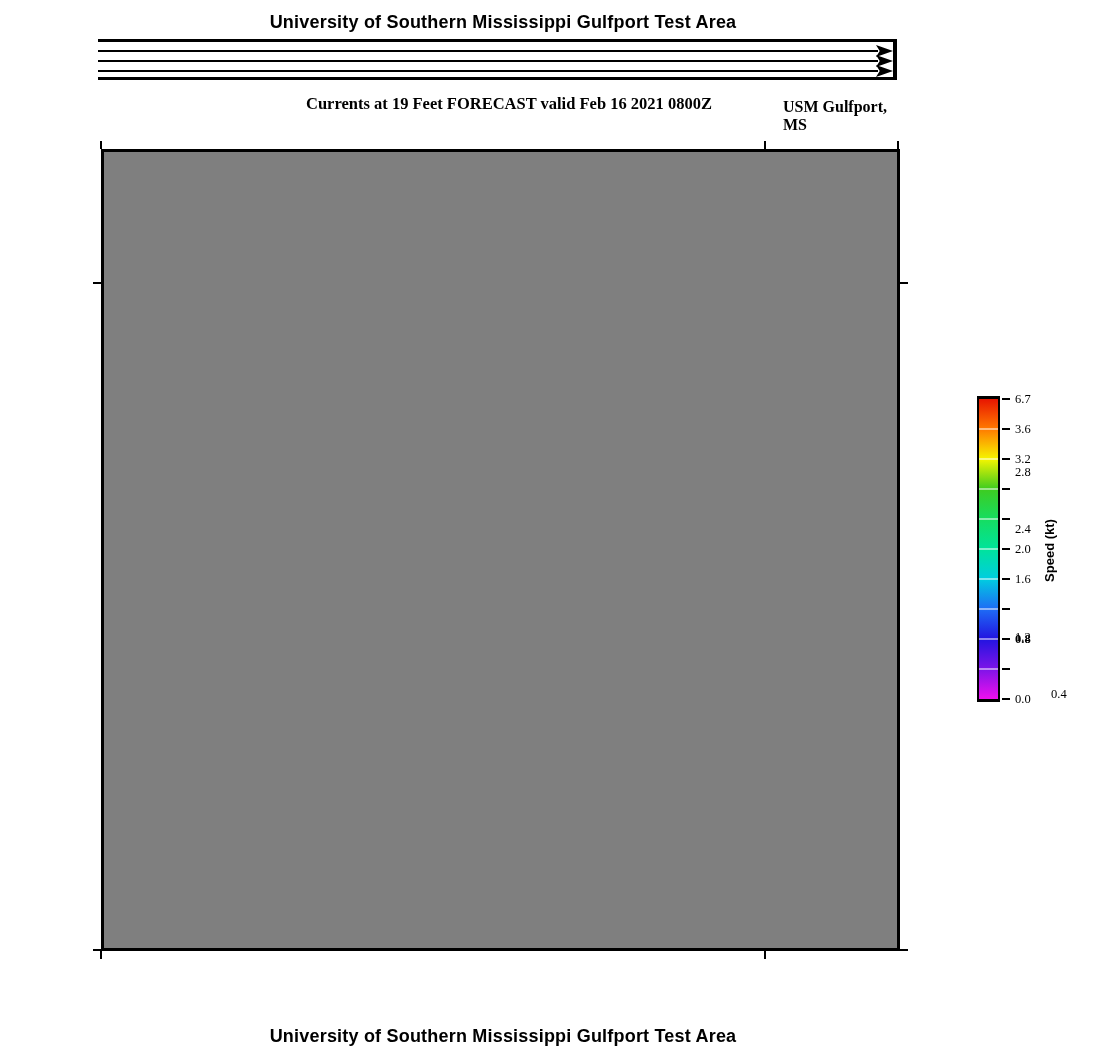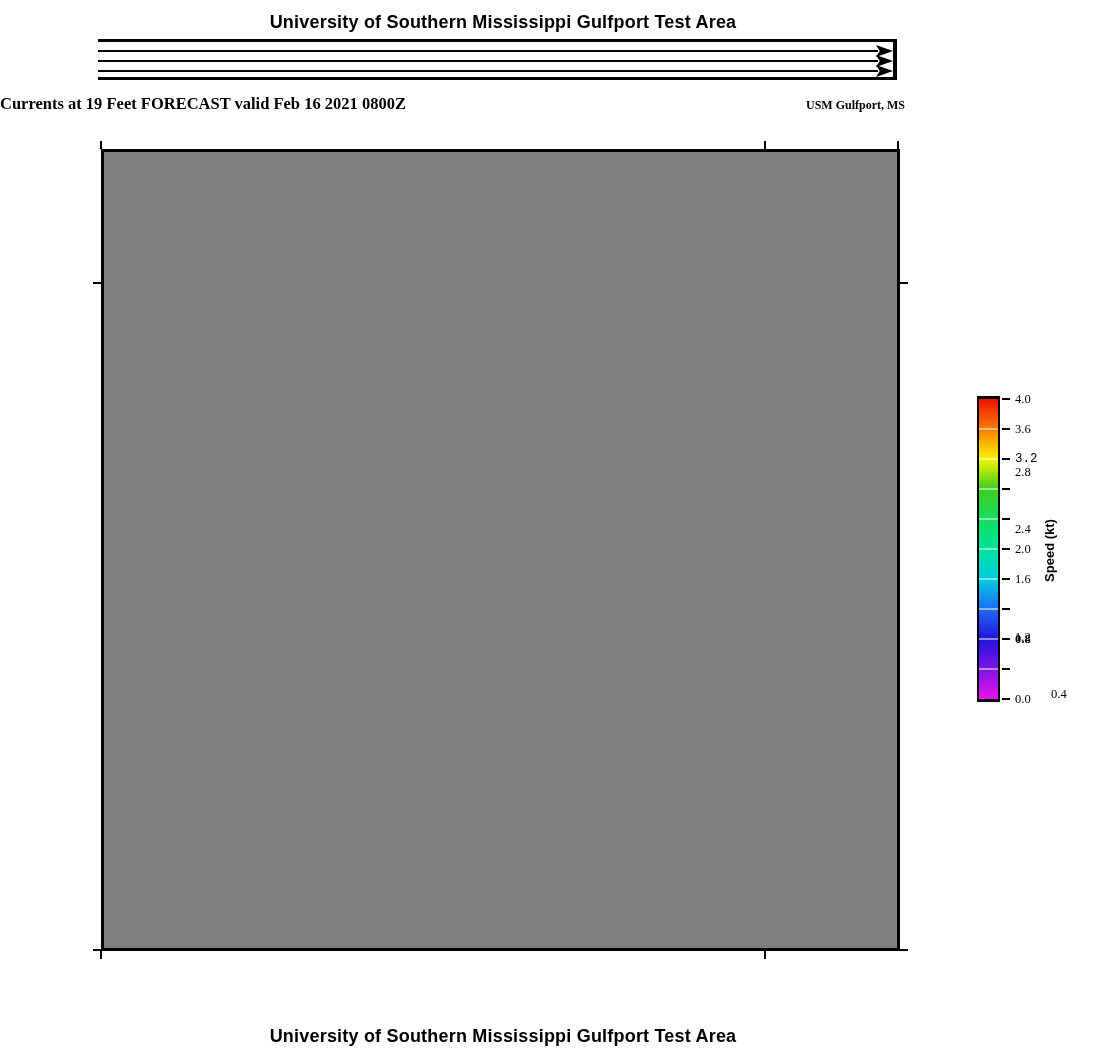"Currents at 19 Feet FORECAST" .subtitle { padding-left: none -> 8px; text-align: none -> center }
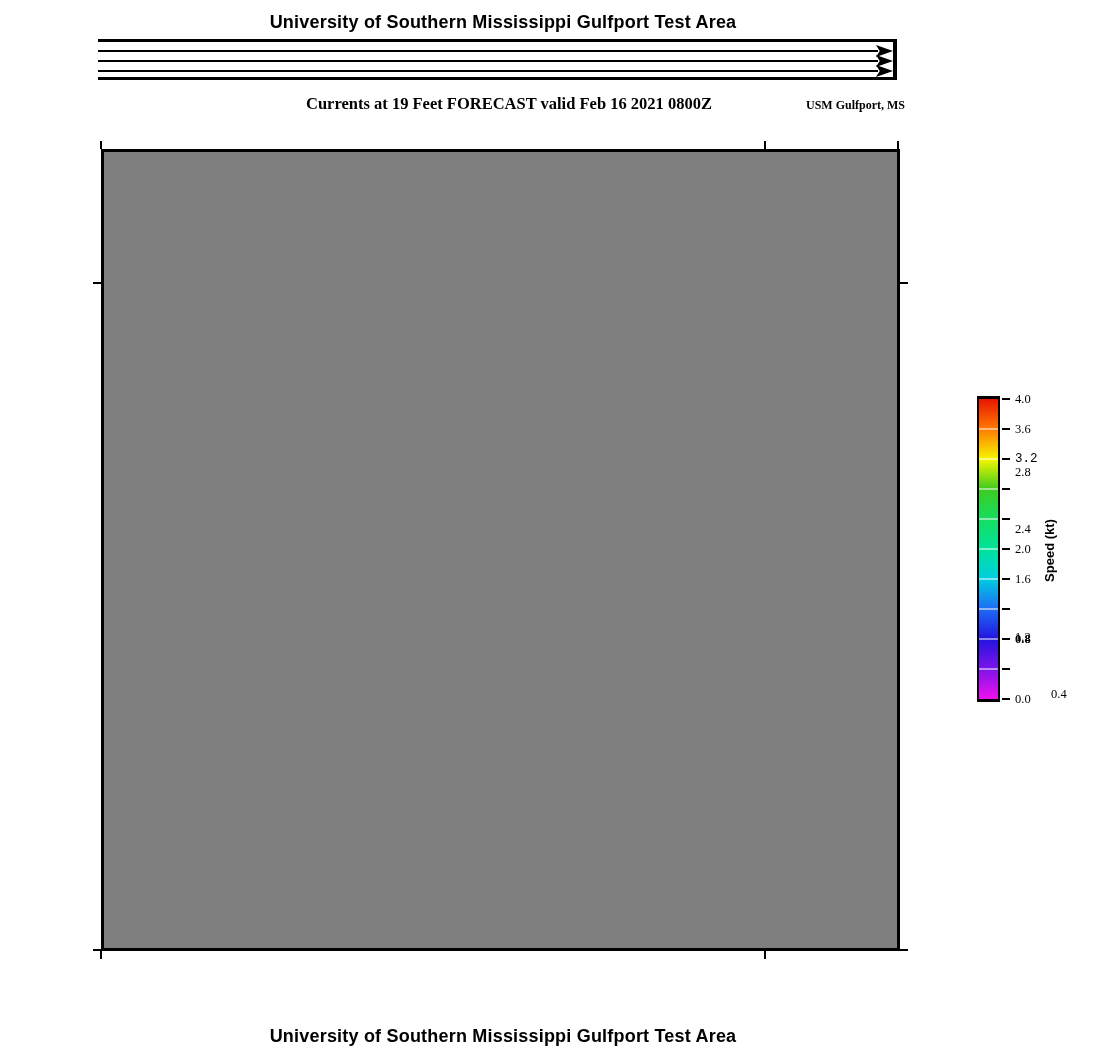"USM Gulfport, MS" .credit { font-size: 12px -> 16px; text-align: right -> none }
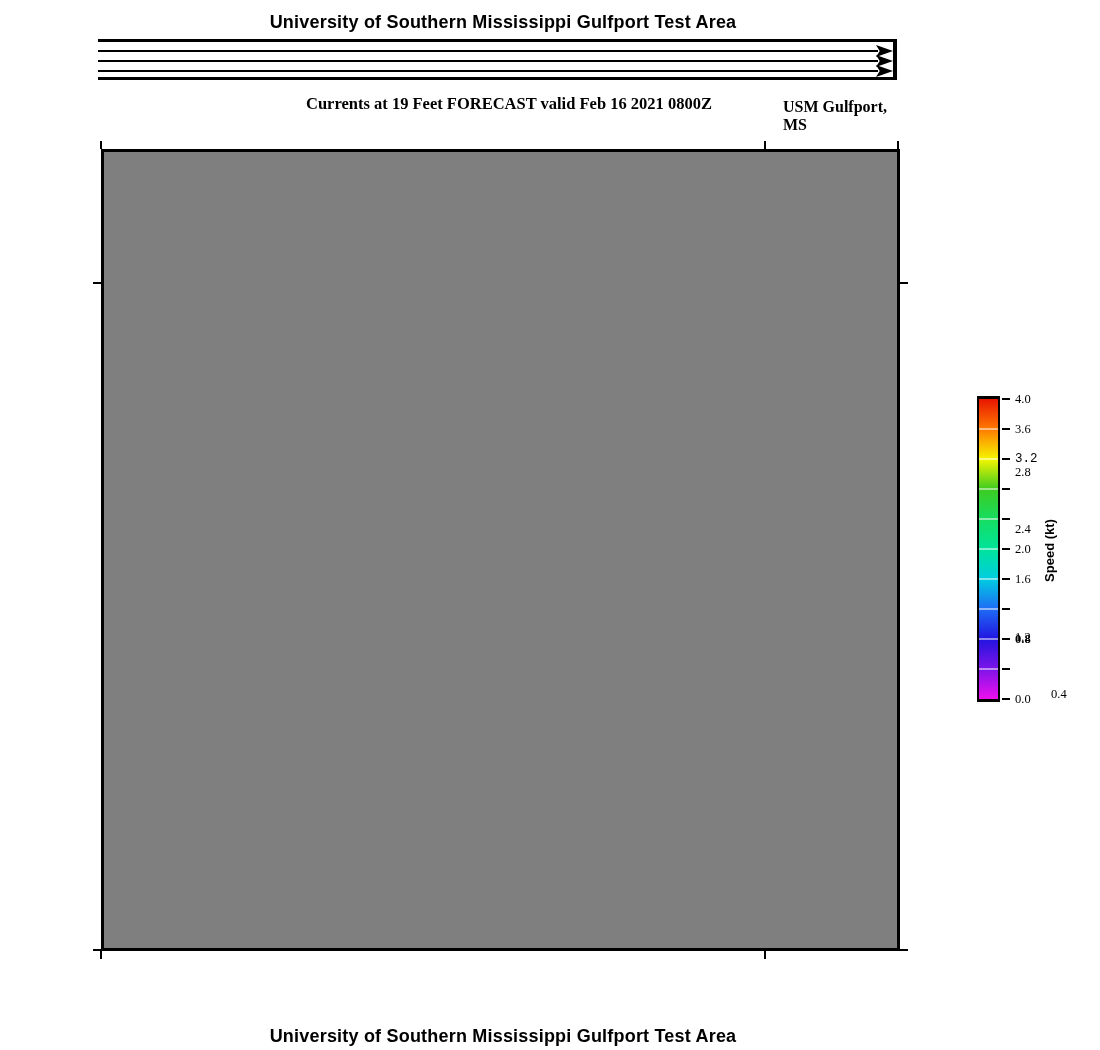"4.0" div.cblabel { text: 4.0 -> 6.7 }
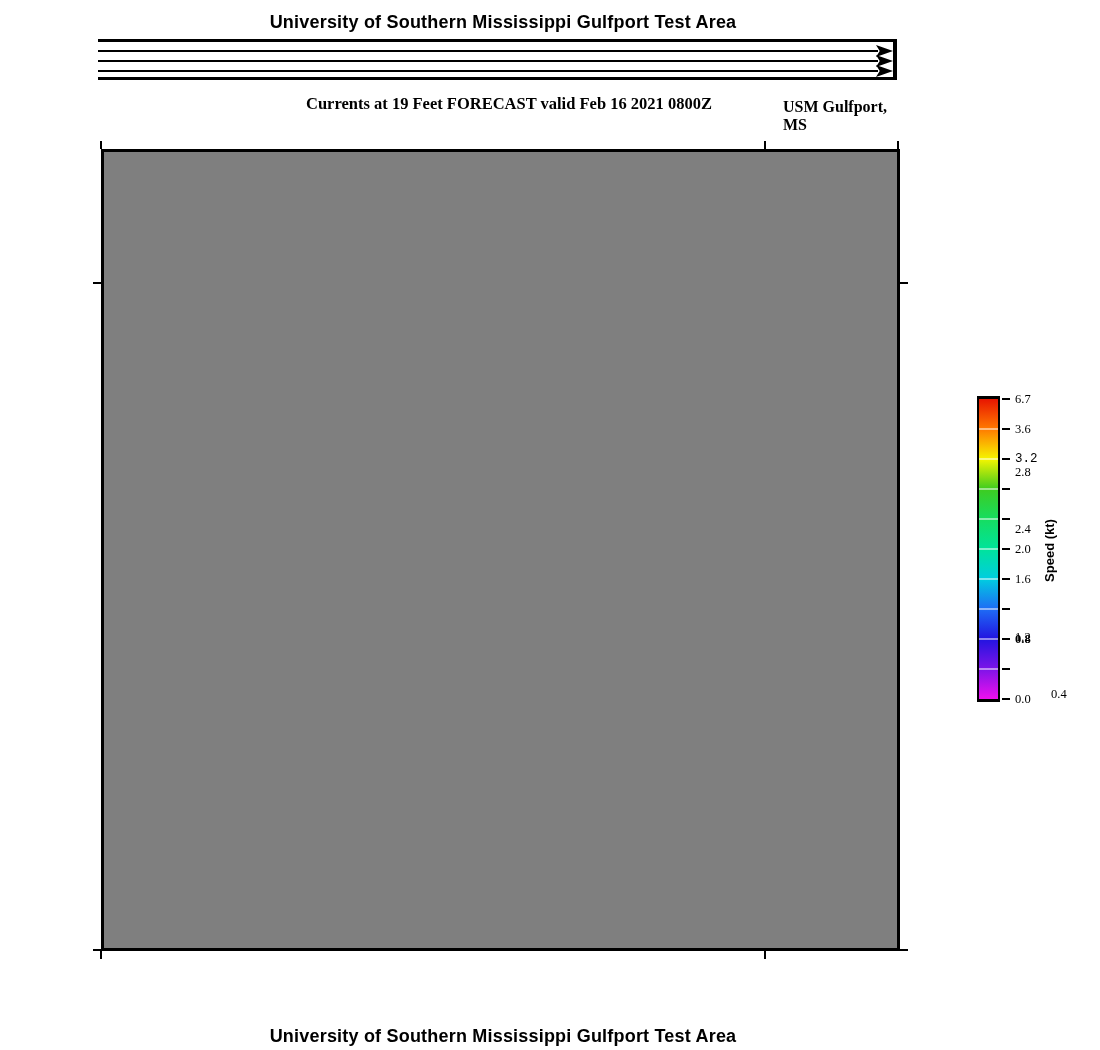"3.2" div.cblabel { font-family: Liberation Mono, monospace -> none }
